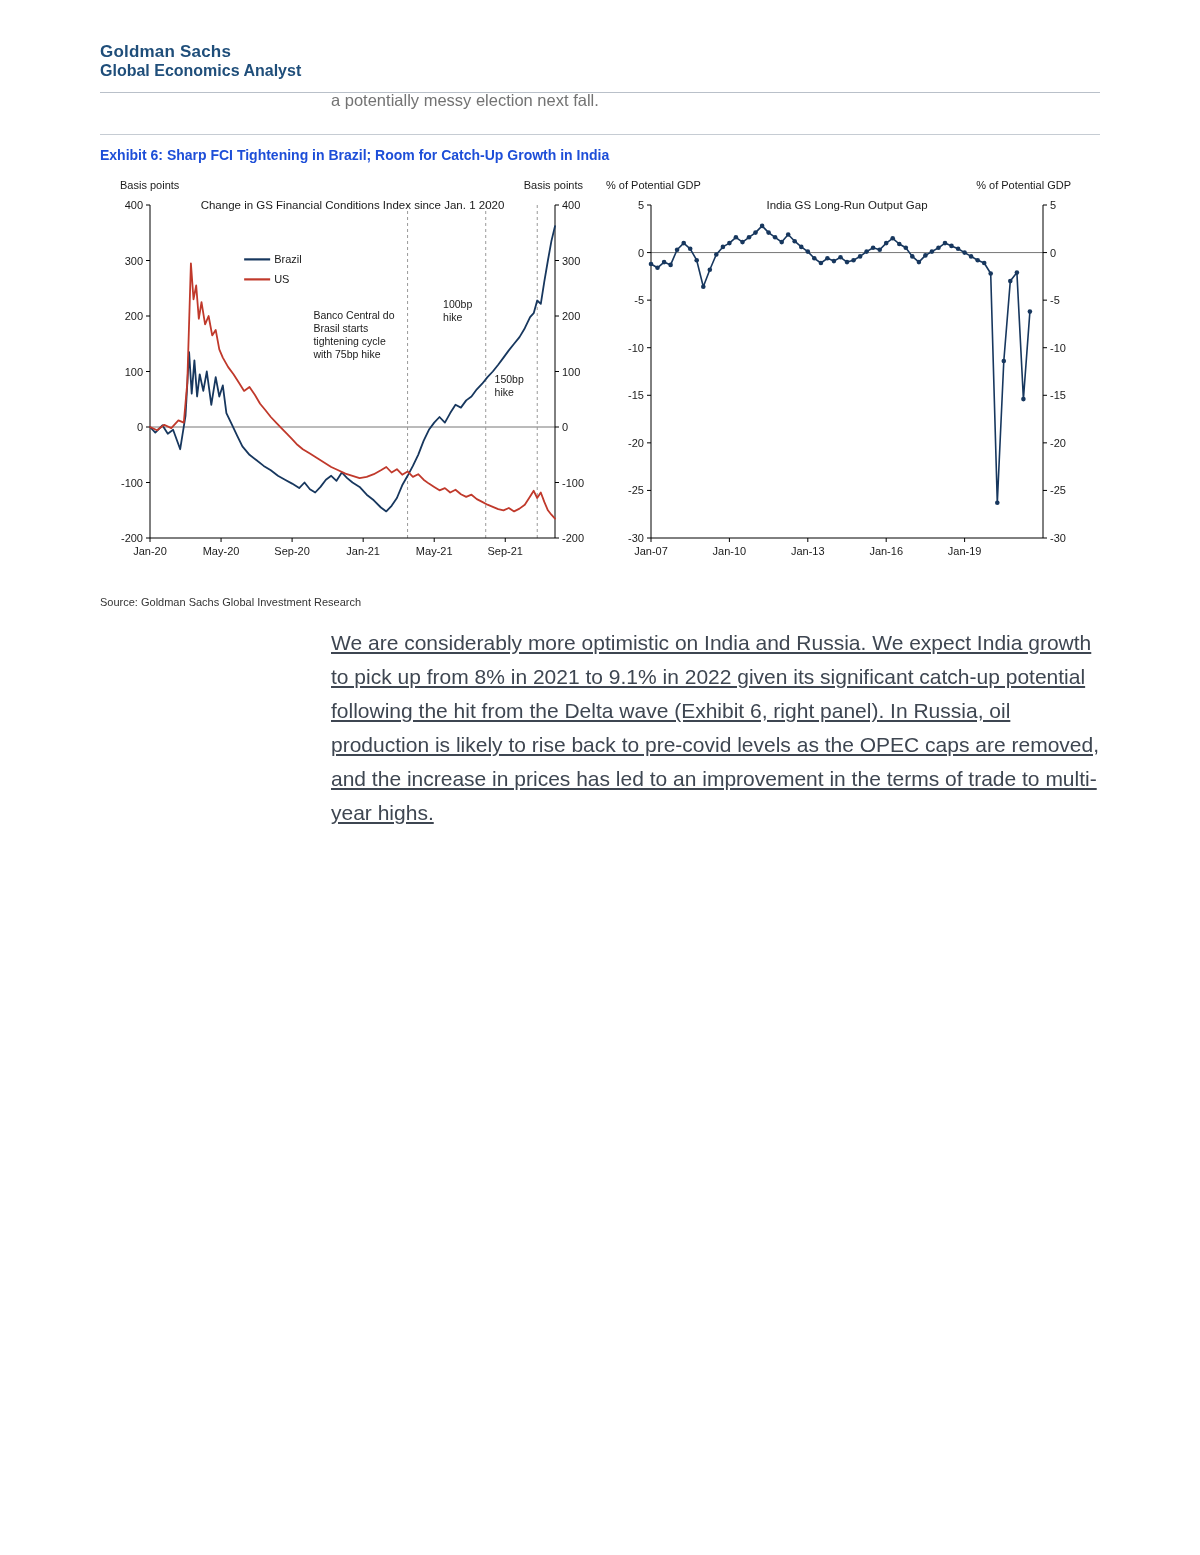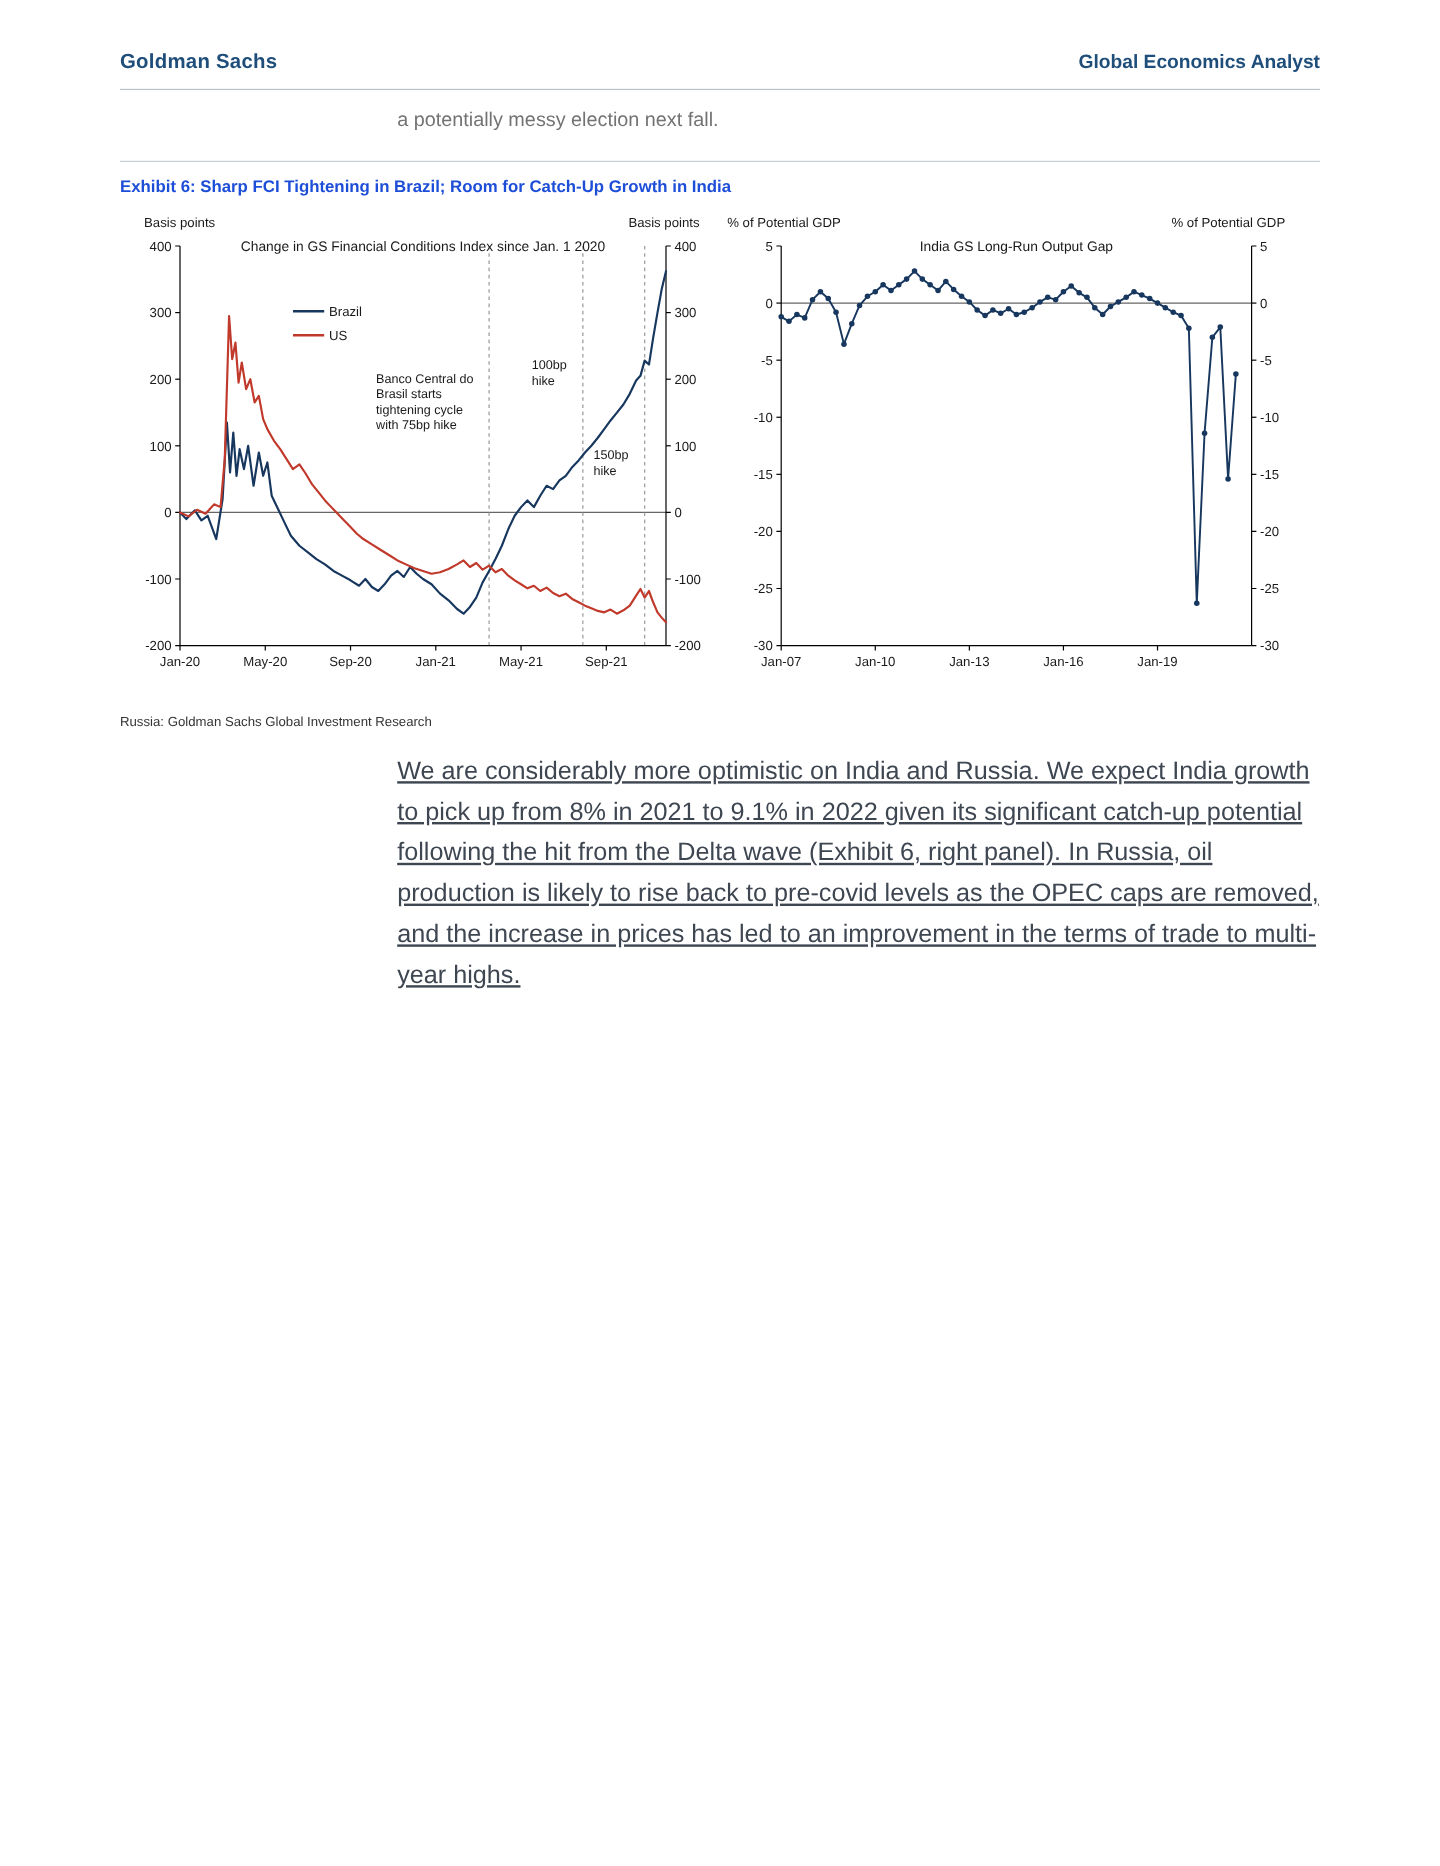"Goldman Sachs" .header { flex-direction: none -> column }
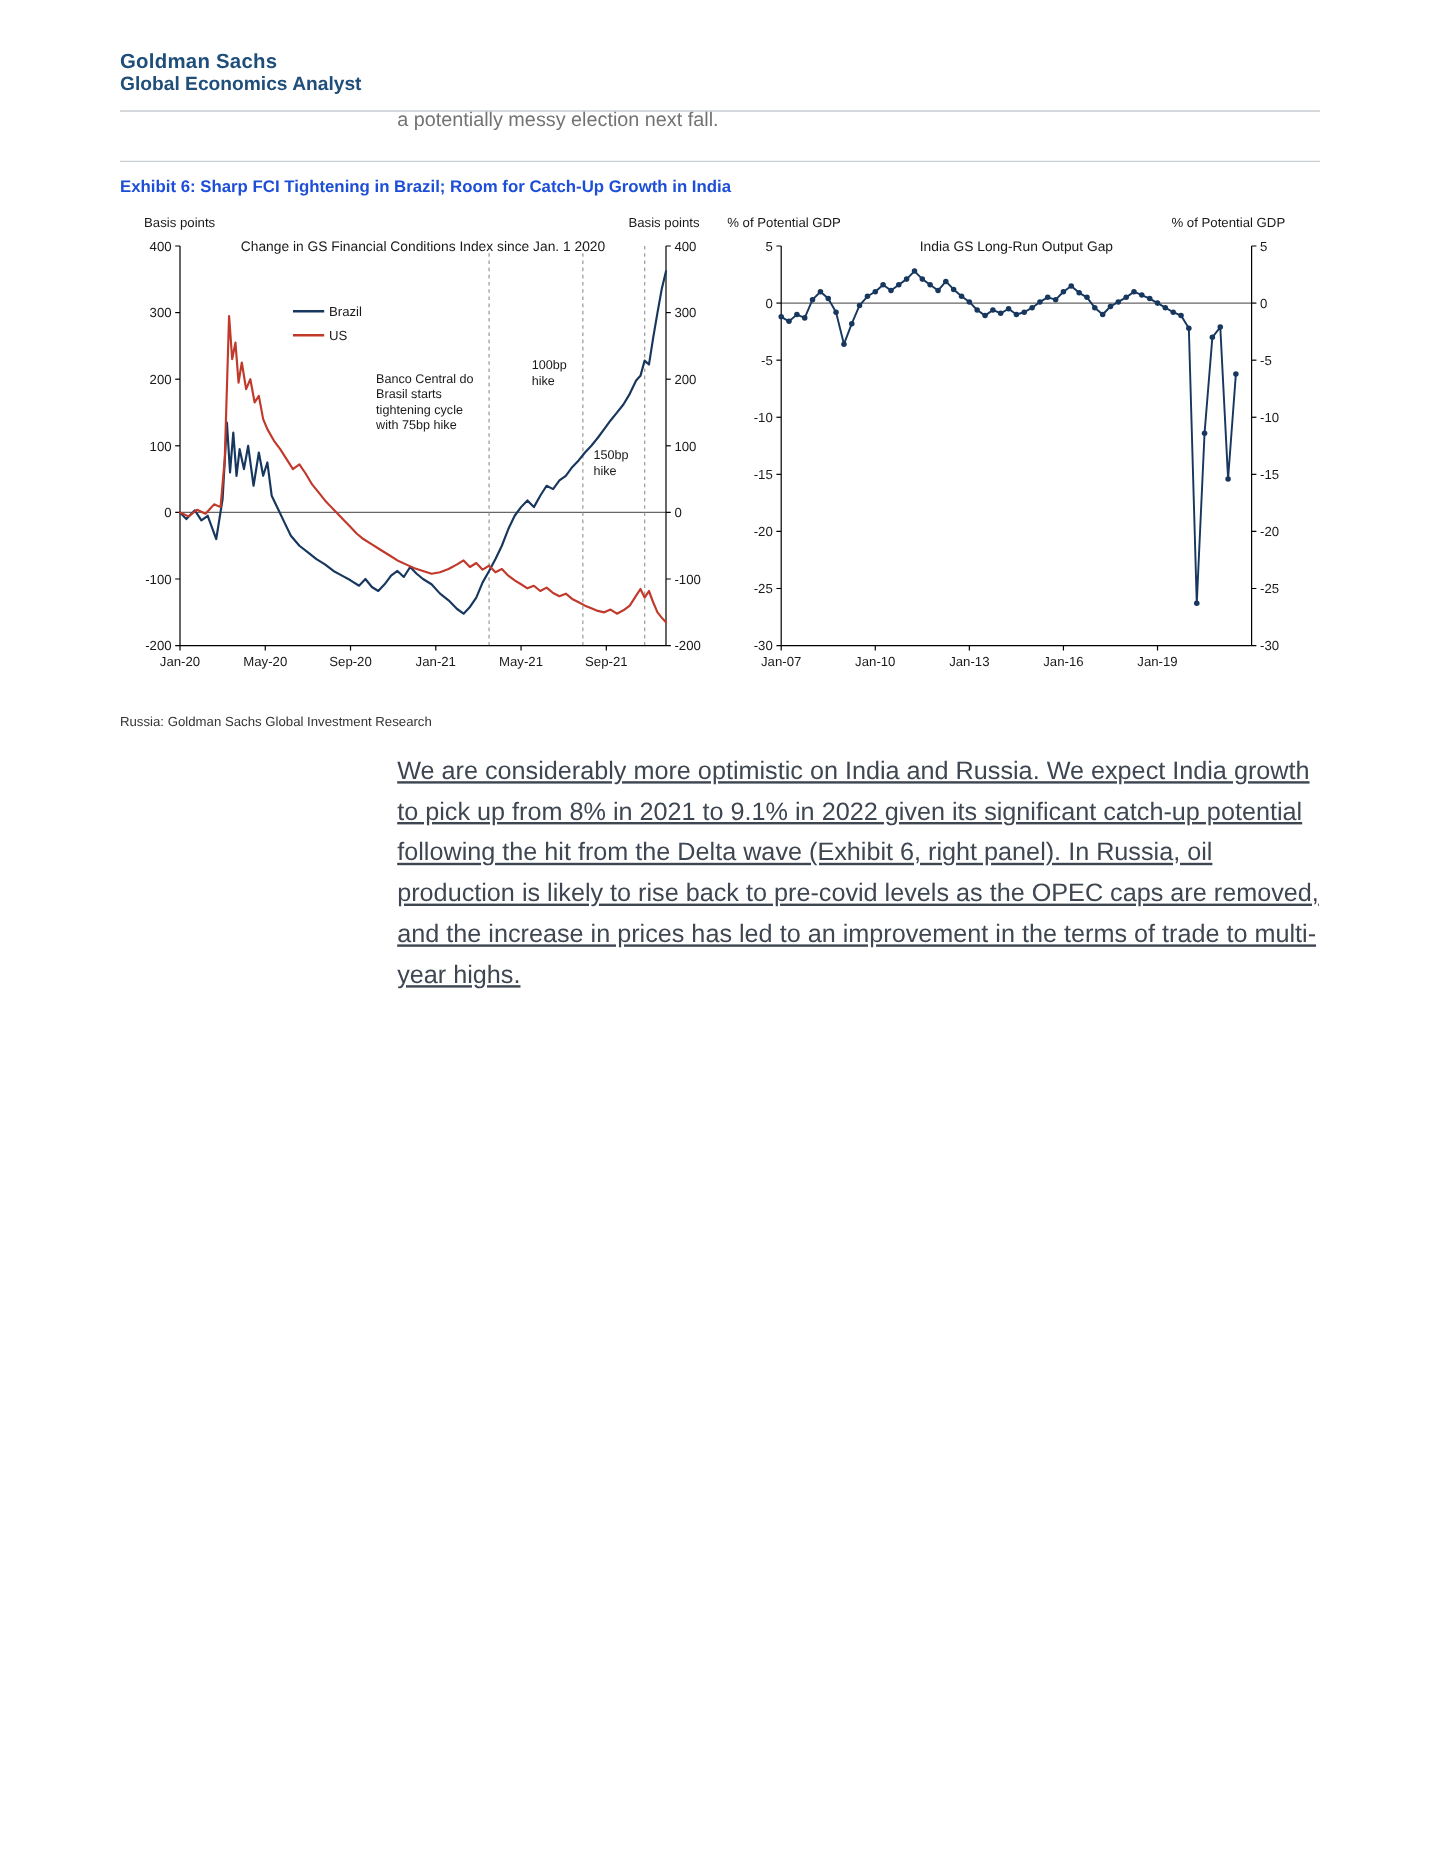"Russia: Goldman Sachs Global Investment" div.source { text: Russia -> Source }
